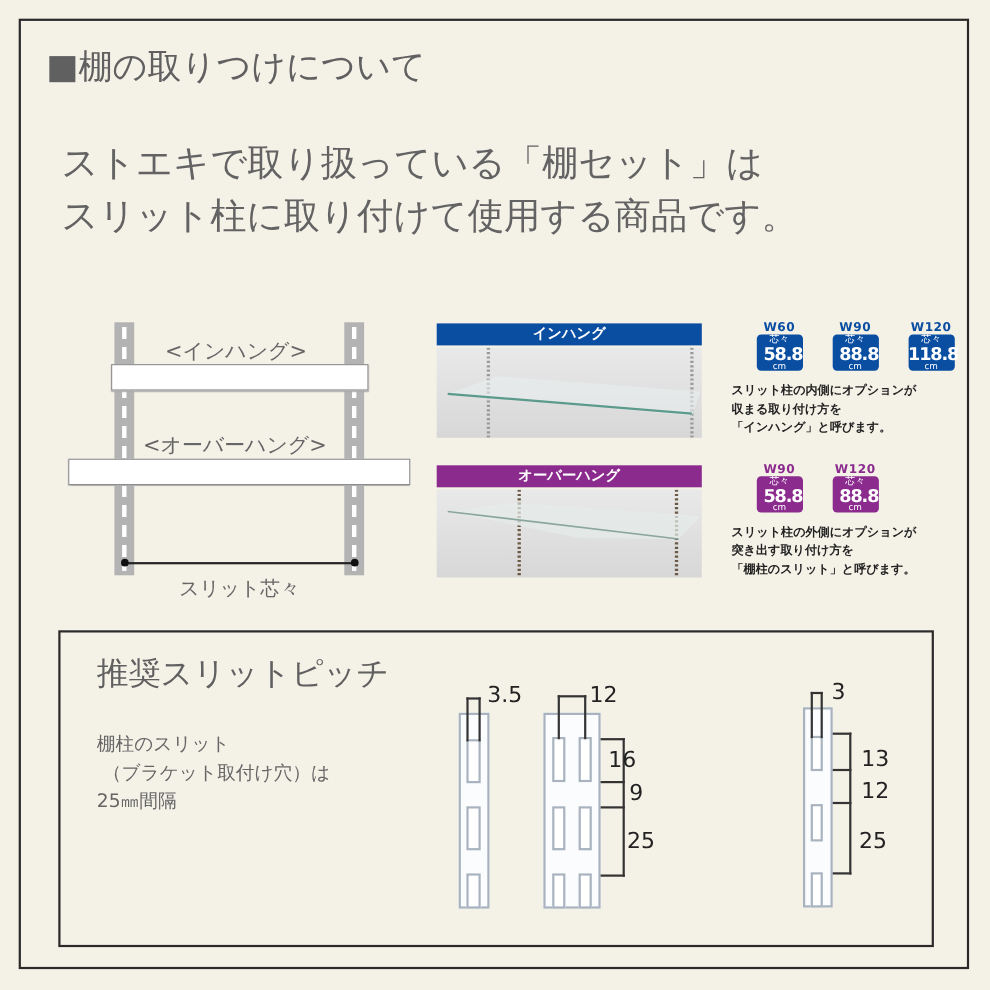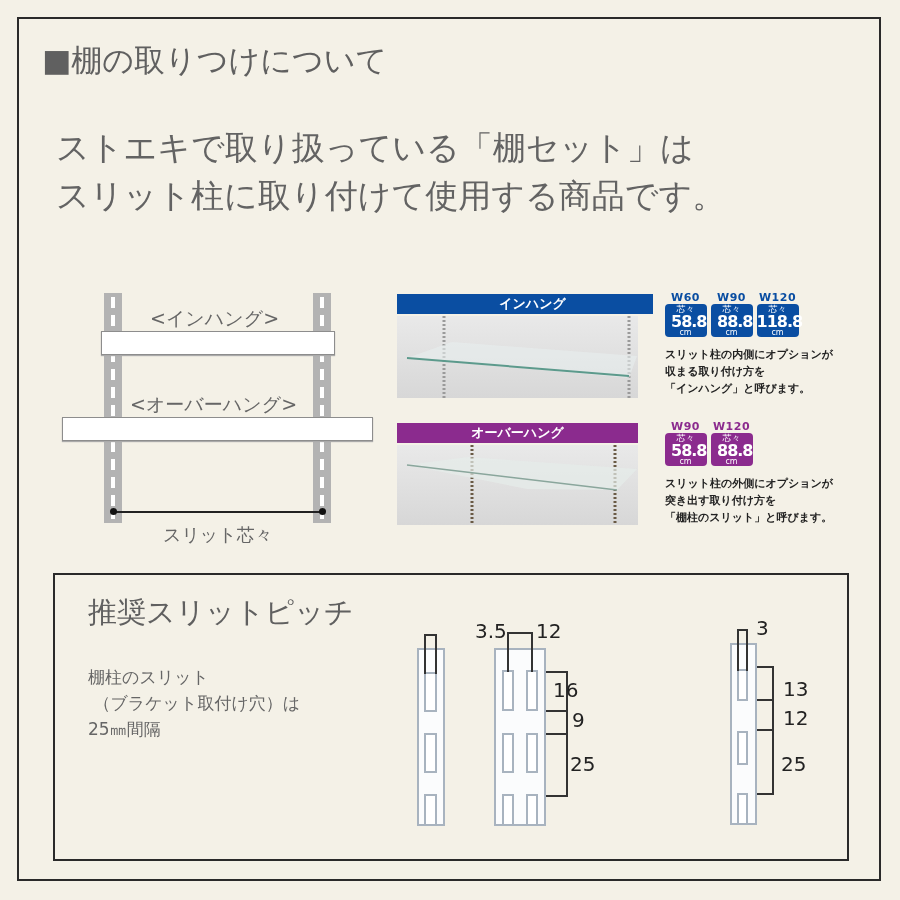"インハング" div.banner { padding-left: 15px -> none }
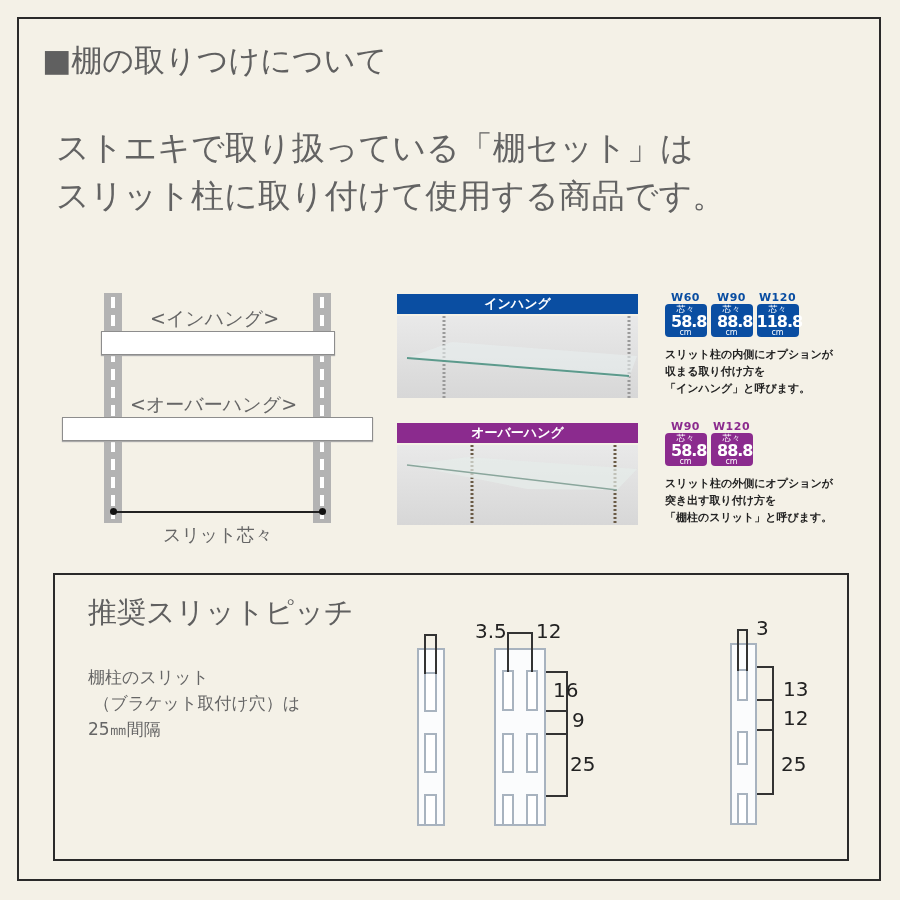"W60" .badge { margin-left: none -> 23px }
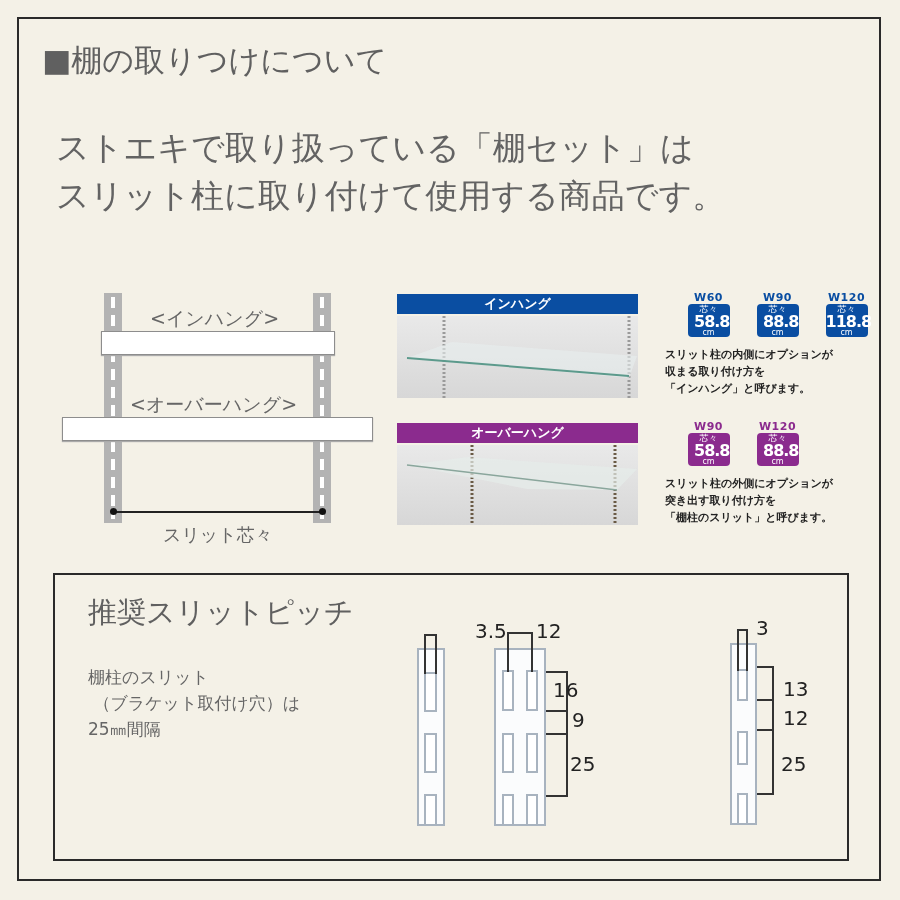"3.5" div.num { margin-left: 32px -> none }
